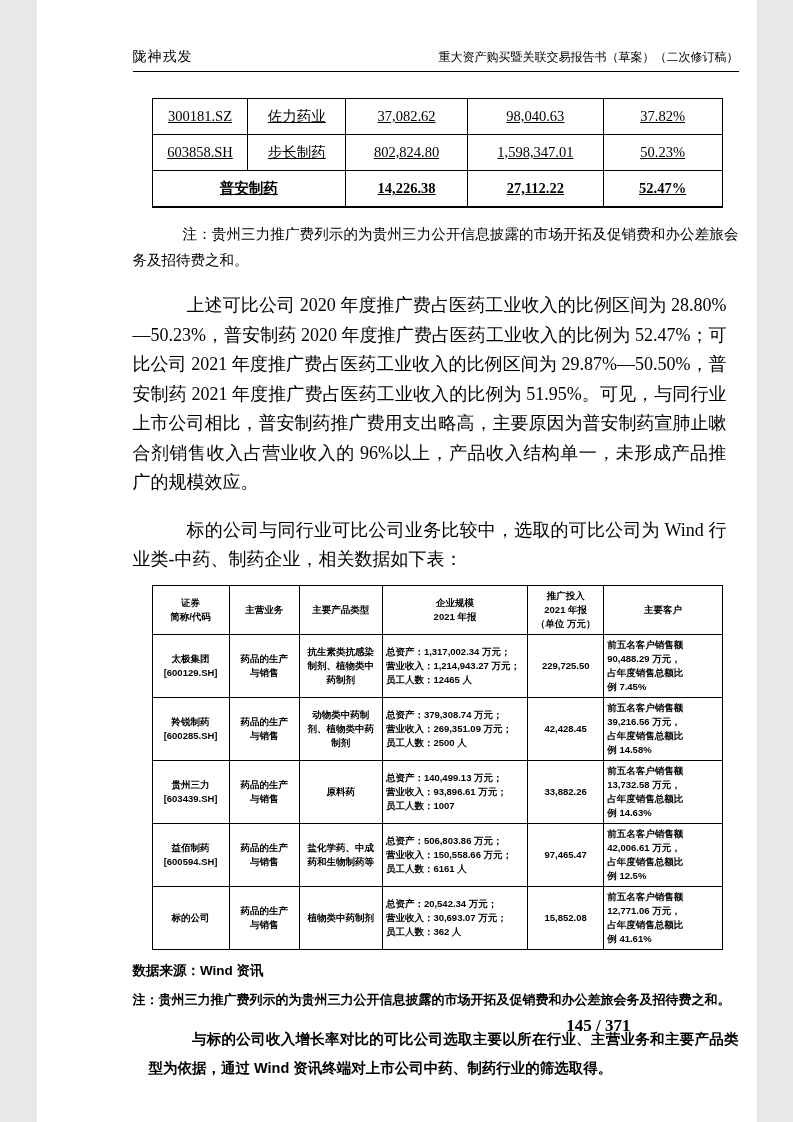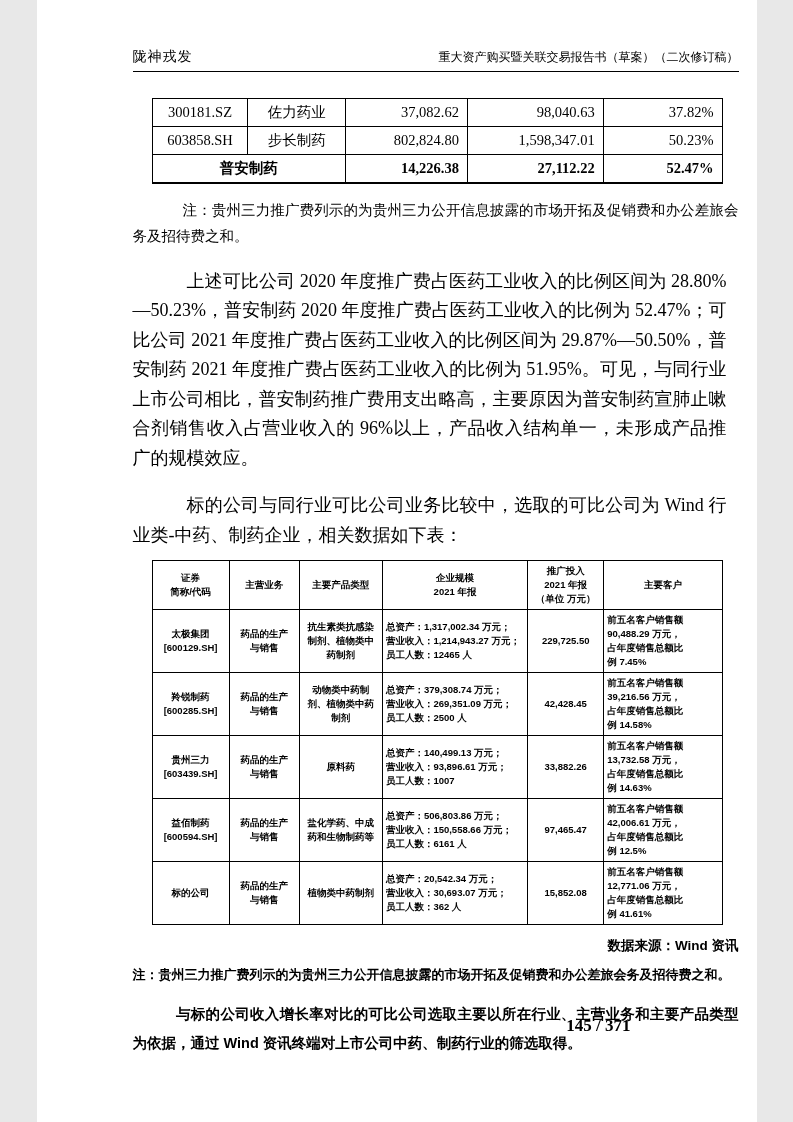"300181.SZ" .top-table td { padding: 0 8px -> 8px 8px; text-decoration: none -> underline }
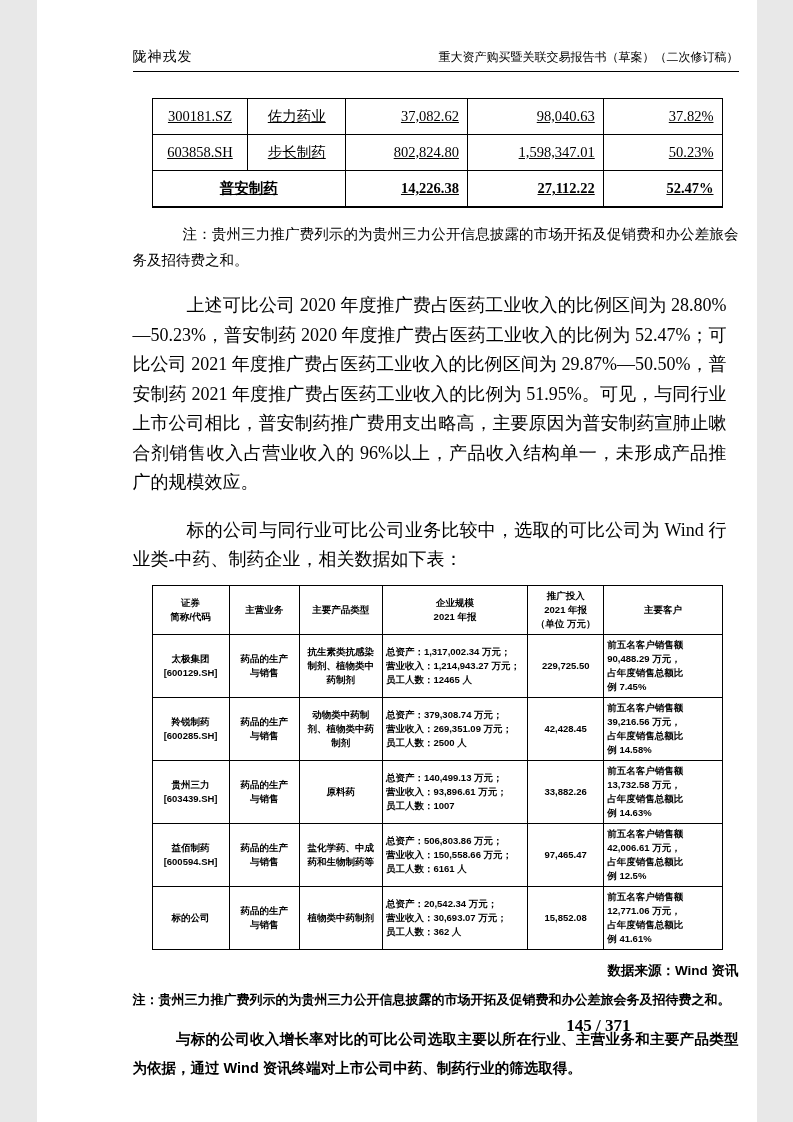"37,082.62" .r { text-align: right -> center }
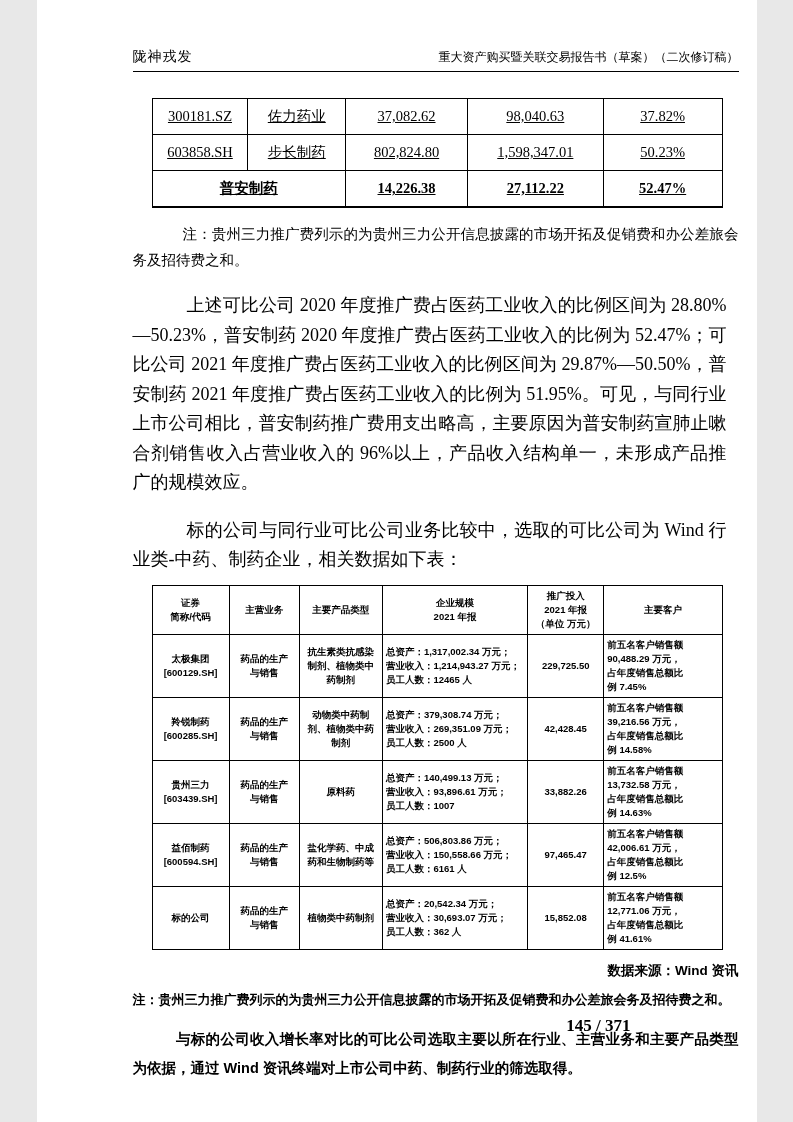"数据来源：Wind 资讯" .source-line { text-align: right -> none }
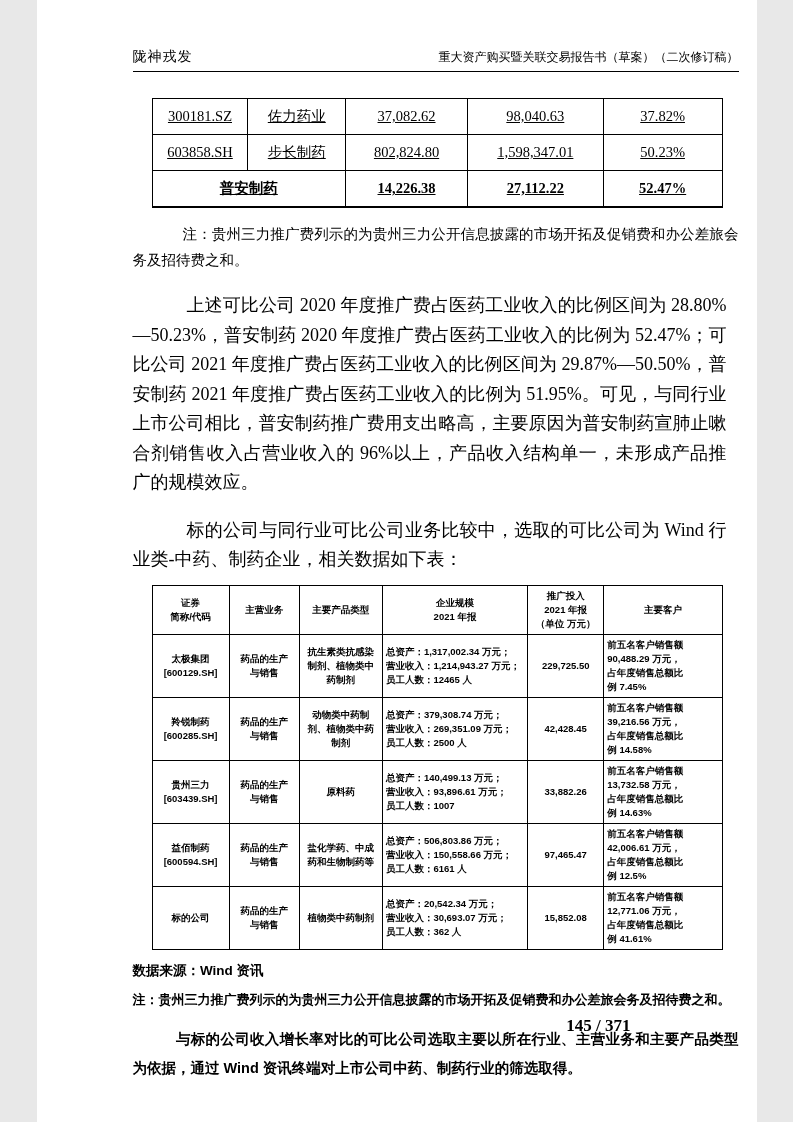"与标的公司收入增长率对比的可比公司选取主要以所在行业、主营业务和主要产品类型为依" .para-final { margin: 14px 0 0 0 -> 14px 0 0 16px }
